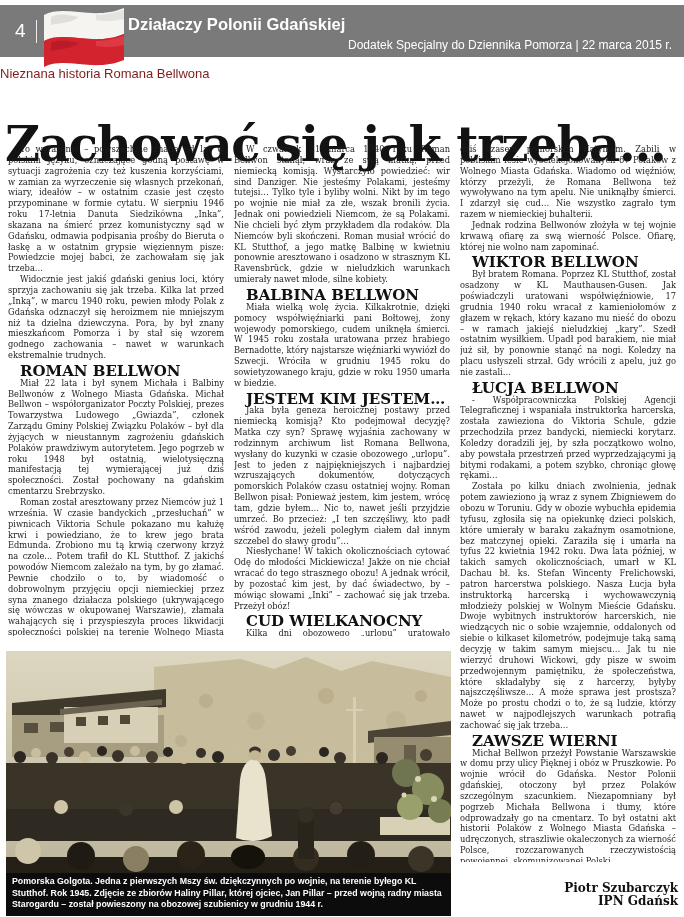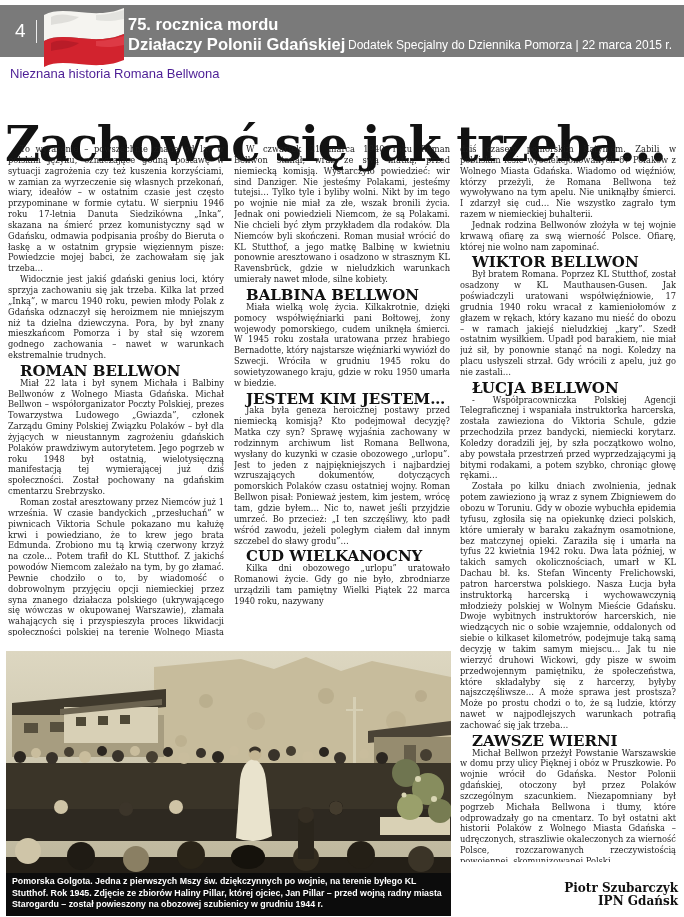"75. rocznica mordu" div { html: <div>75. rocznica mordu</div> -> none }
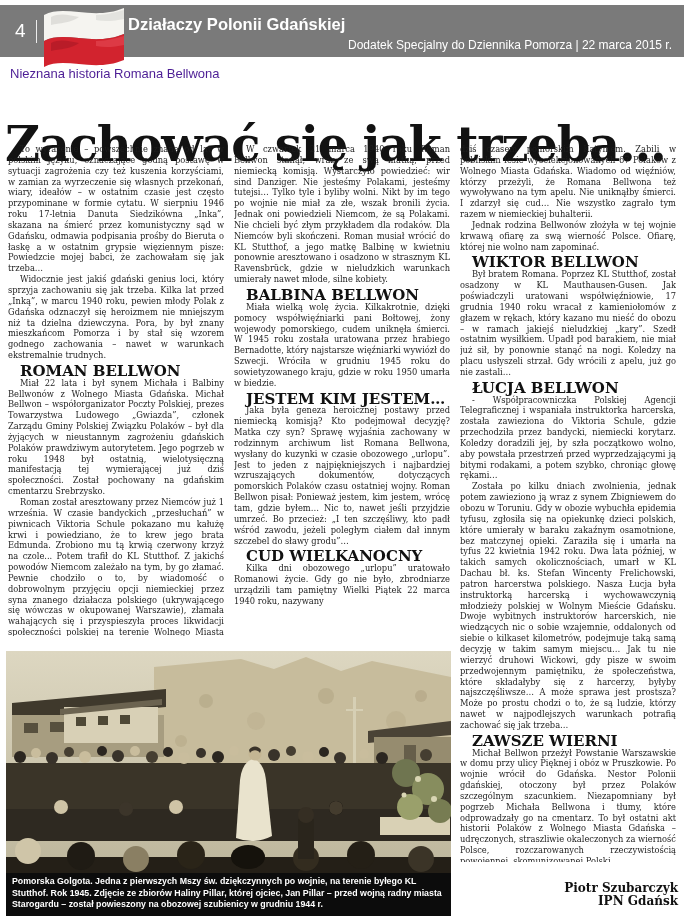"Nieznana historia Romana Bellwona" .kicker { color: #4c1d95 -> #7f1d1d; left: 10px -> 0 }
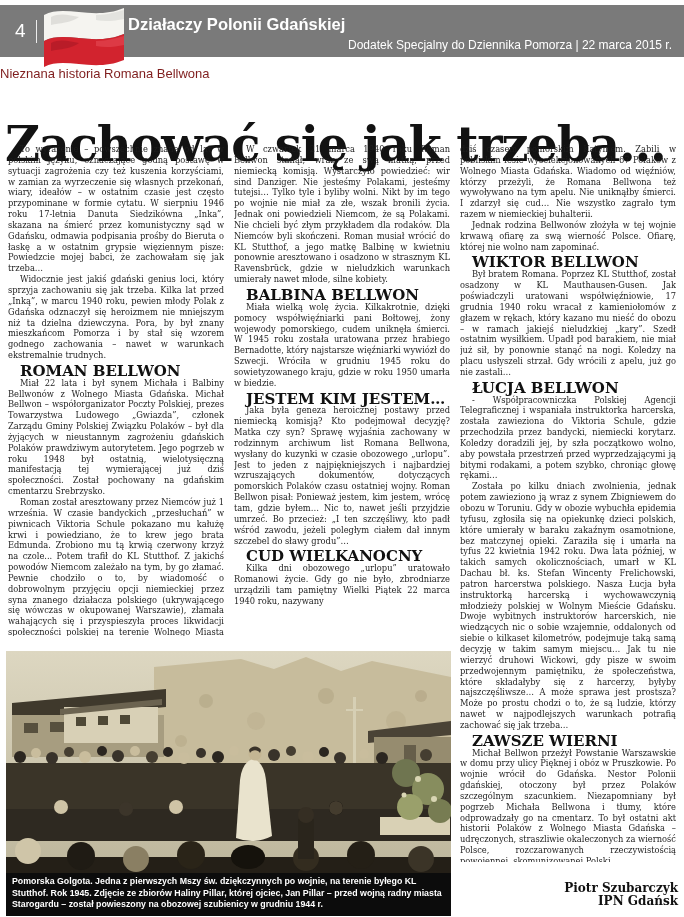"Niesłychane! W takich okolicznościach" p.para { html: none -> <p>Niesłychane! W takich okolicznościach cytować Odę do młodości Mickiewicza! Jakże on nie chciał wracać do tego strasznego obozu! A jednak wrócił, by pozostać kim jest, by dać świadectwo, by – mówiąc słowami „Inki” – zachować się jak trzeba. Przeżył obóz!</p> }
